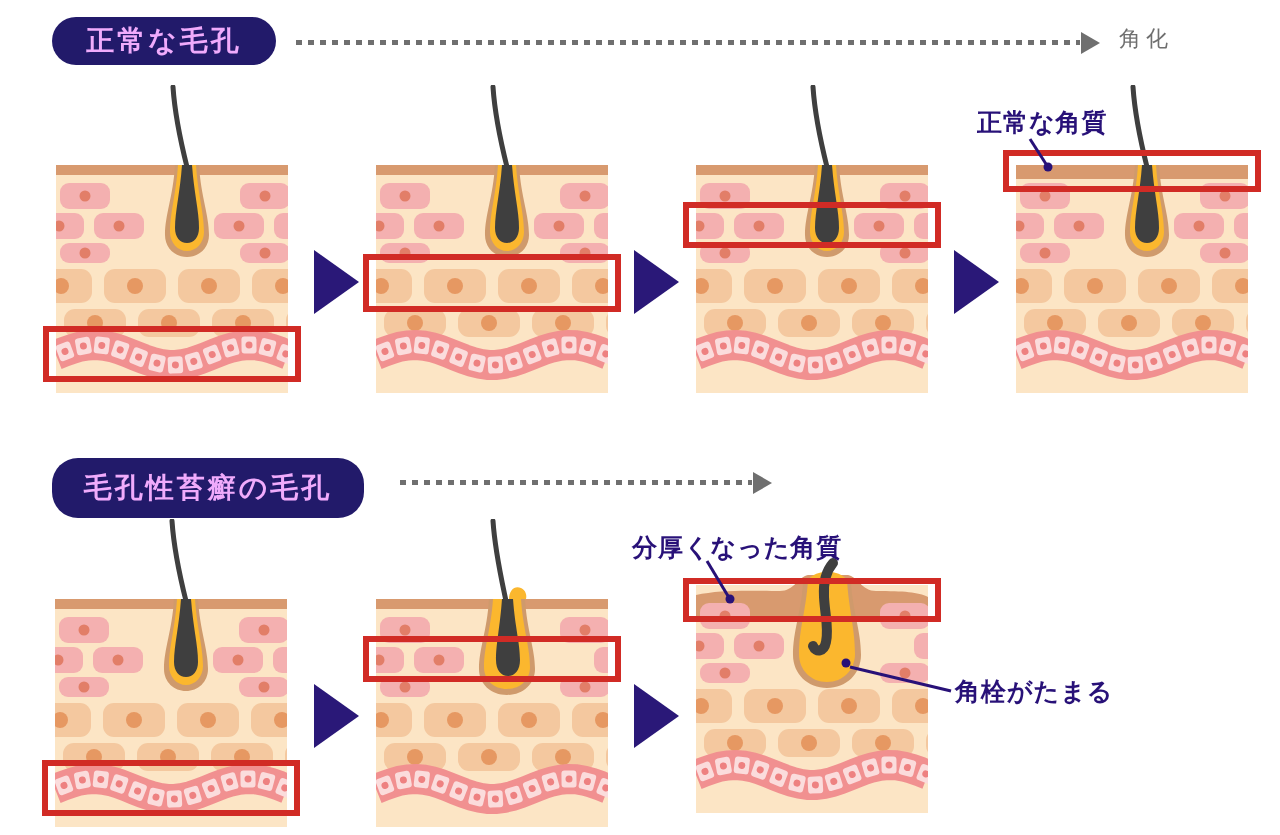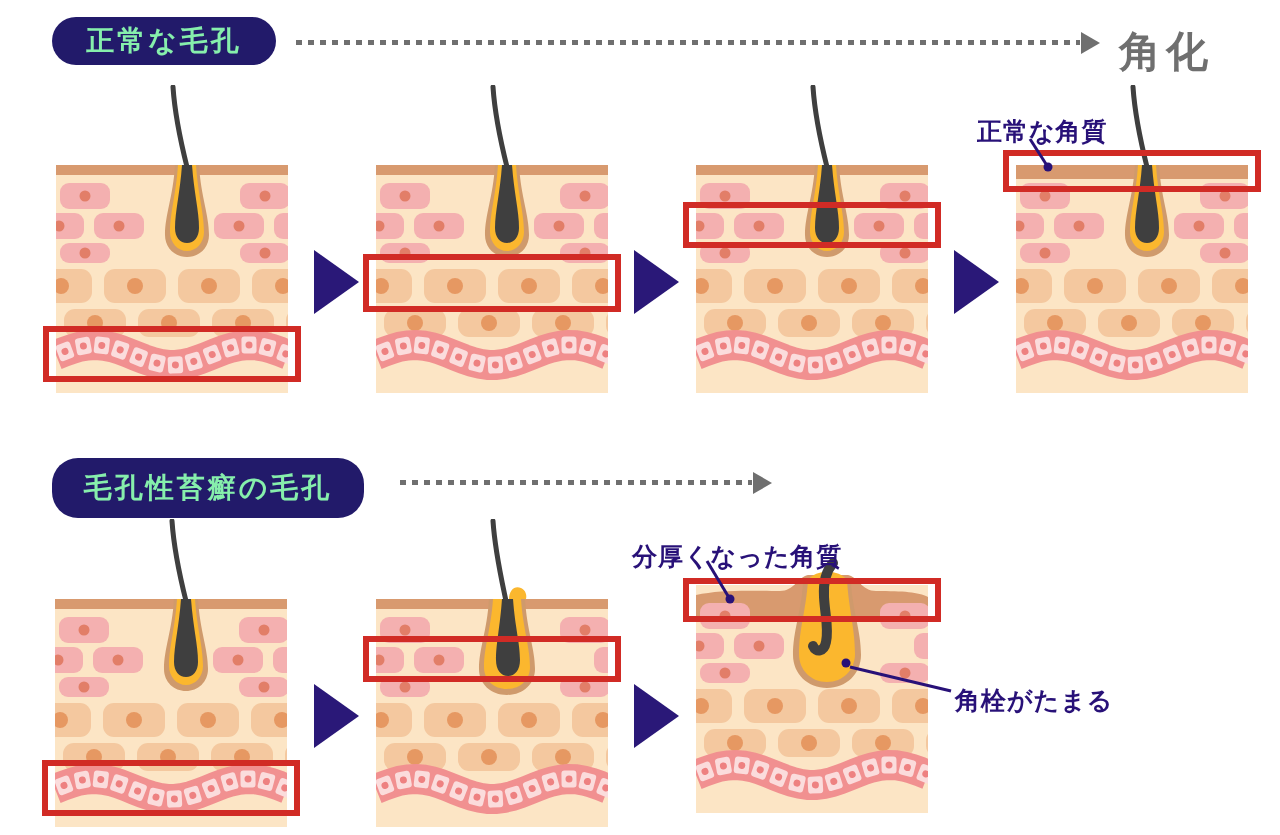"正常な毛孔" .pill { color: #86efac -> #f0abfc }
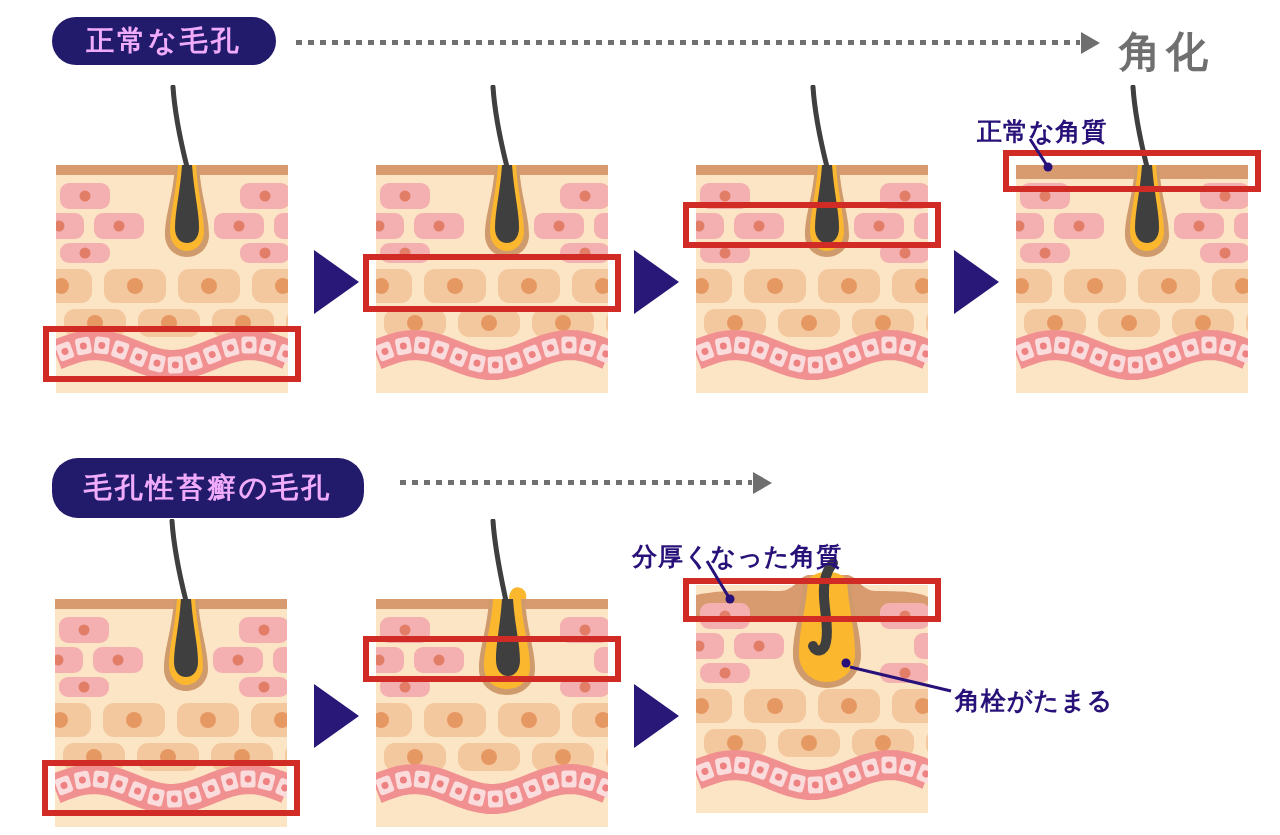"角化" .result { font-size: 42px -> 22px; font-weight: bold -> normal }
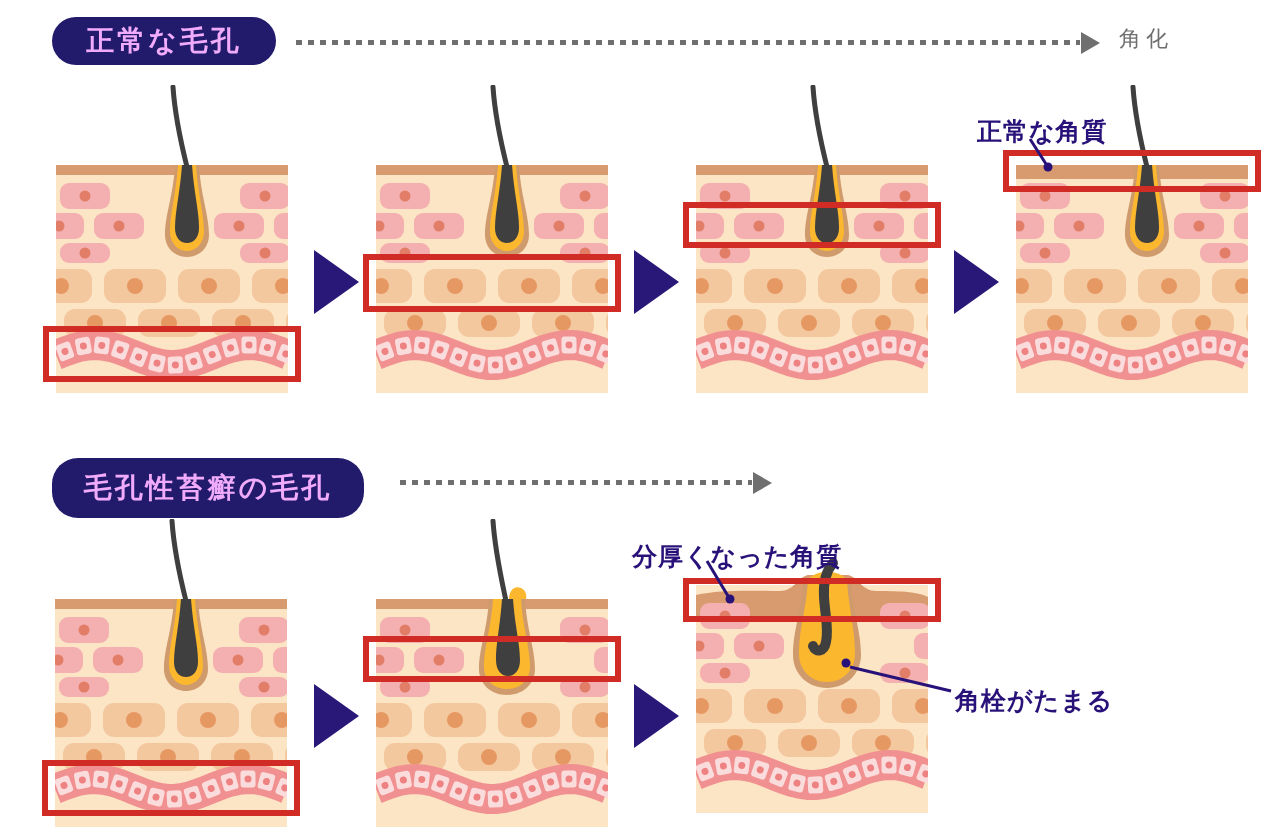"正常な角質" .callout { margin-top: 9px -> none }
